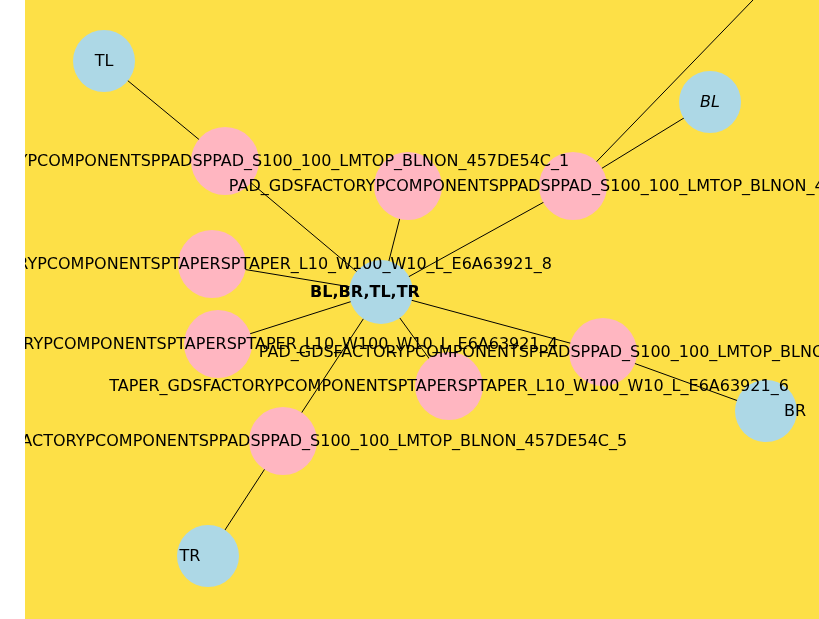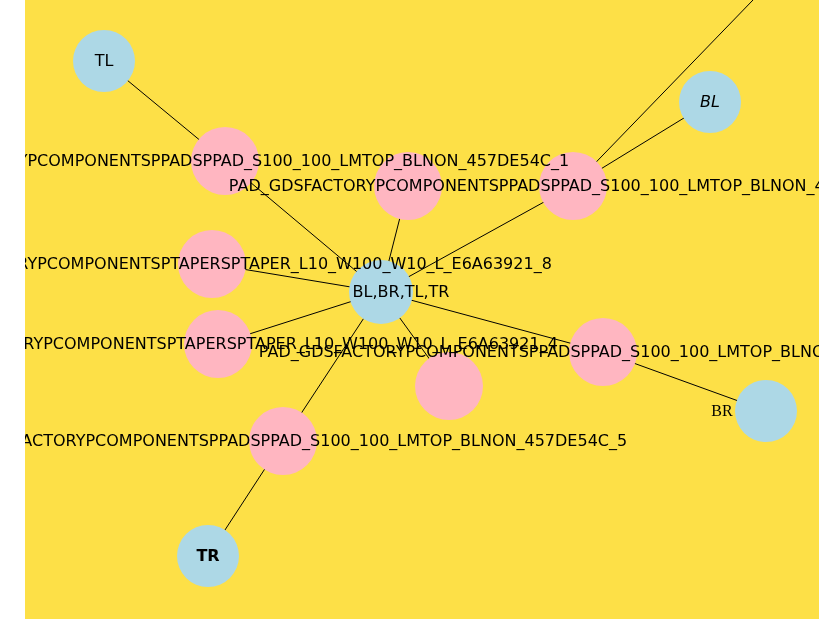"BL,BR,TL,TR" div.node-label { font-weight: none -> bold; left: 376px -> 340px }
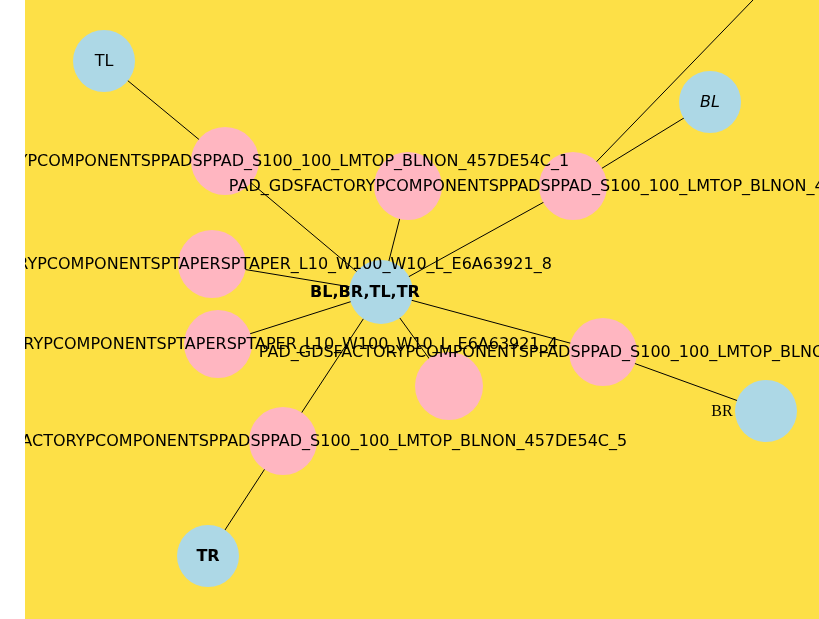"TAPER_GDSFACTORYPCOMPONENTSPTAPERSPTAPER_L10_W100_W10_L_E6A63921_6" div.node-label { html: none -> <div>TAPER_GDSFACTORYPCOMPONENTSPTAPERSPTAPER_L10_W100_W10_L_E6A63921_6</div> }
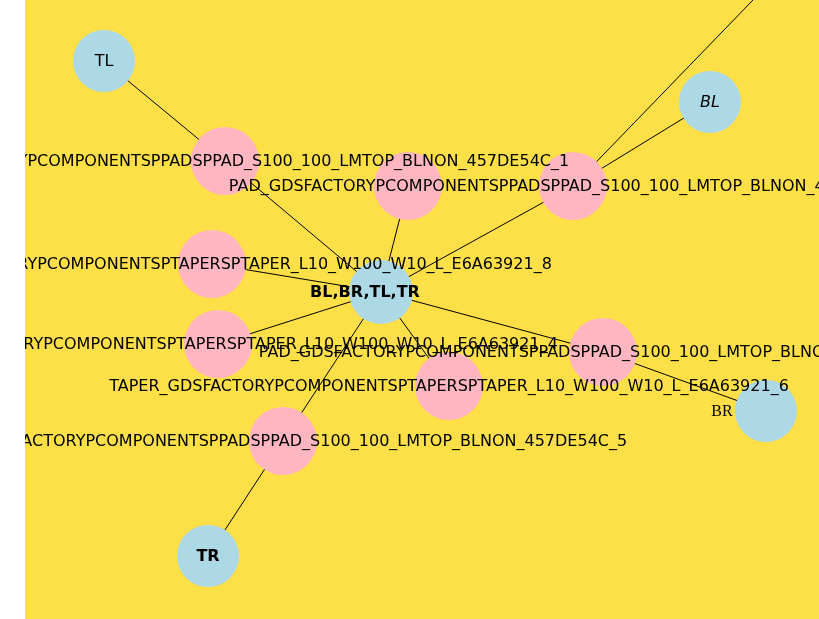"BR" div.node-label { font-family: Liberation Serif, serif -> none; left: 697px -> 770px }
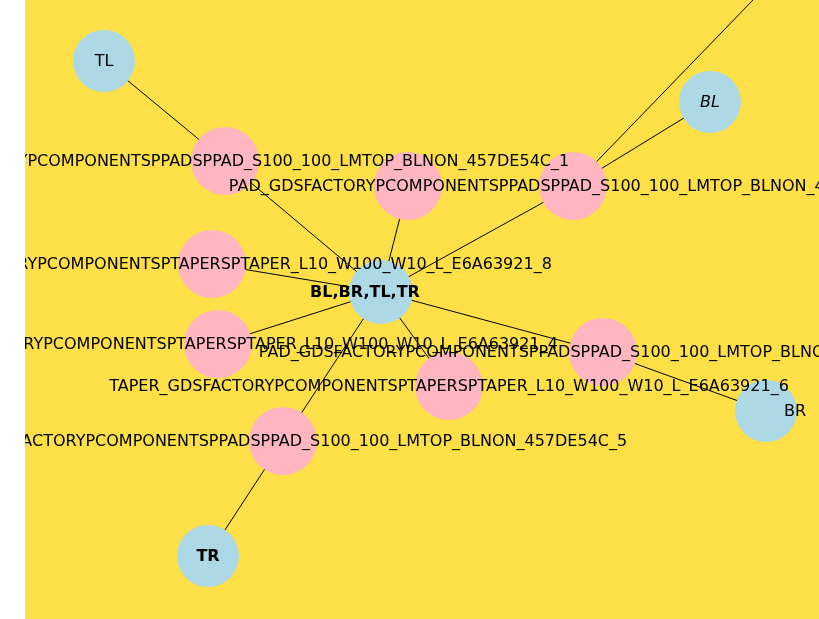"TR" div.node-label { font-weight: bold -> none; left: 183px -> 165px }
